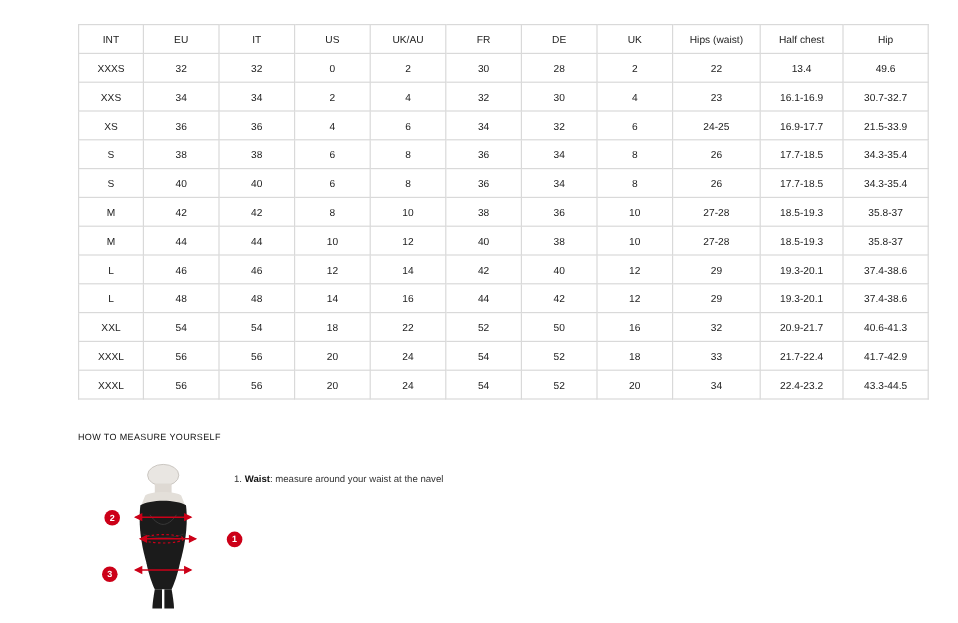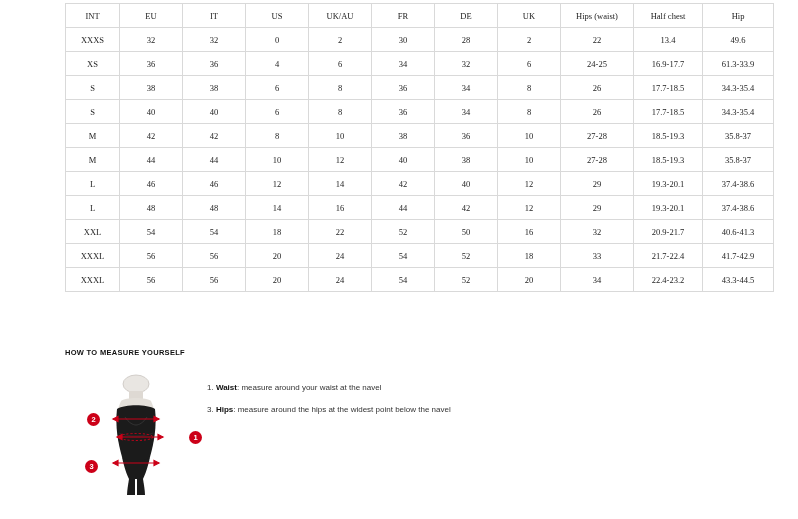"INT" #size-table { font-family: Liberation Serif, serif -> none; top: 3px -> 20px }
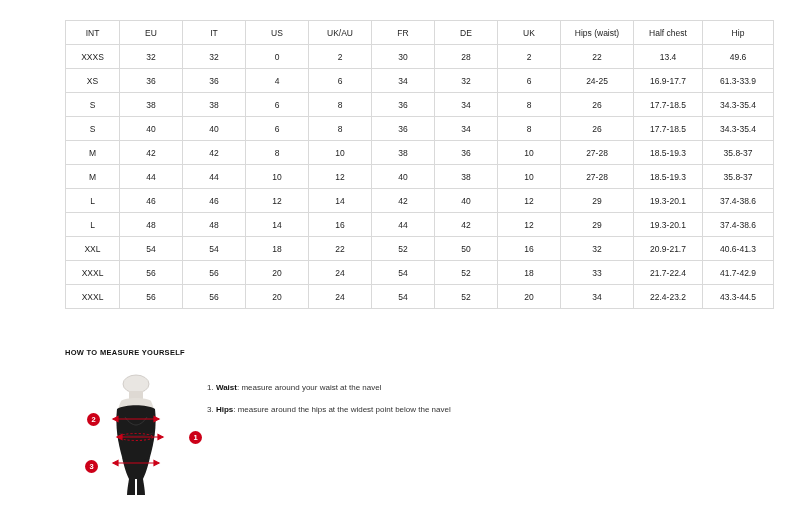"XXS" tr { html: none -> <tr> <td>XXS</td> <td>34</td> <td>34</td> <td>2</td> <td>4</td> <td>32</td> <td>30</td> <td>4</td> <td>23</td> <td>16.1-16.9</td> <td>30.7-32.7</td> </tr> }
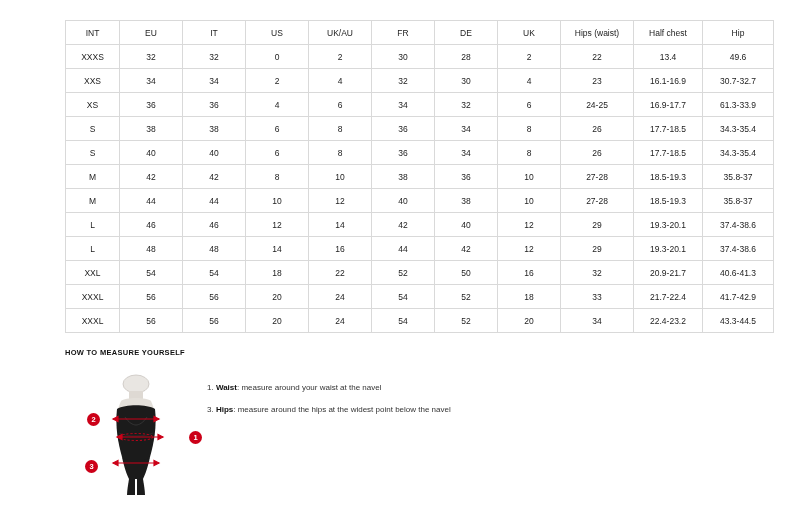"61.3-33.9" td { text: 61.3-33.9 -> 21.5-33.9 }
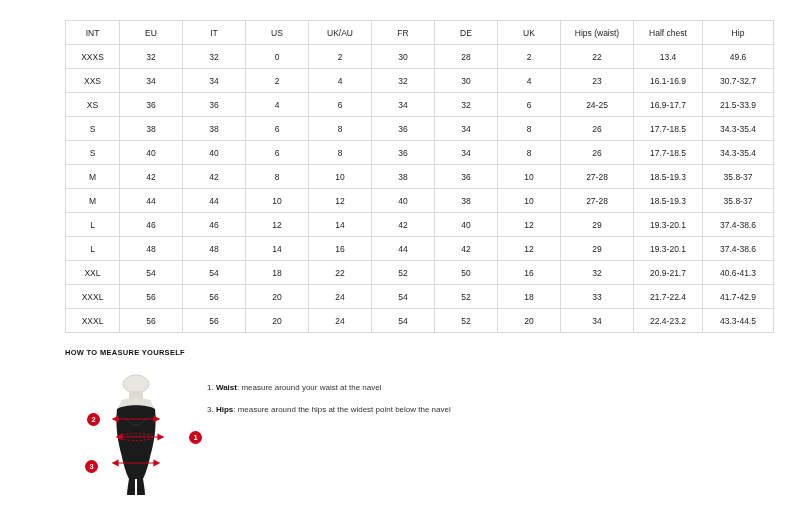"HOW TO MEASURE YOURSELF" .measure-title { font-weight: bold -> normal; margin-top: none -> 12px }
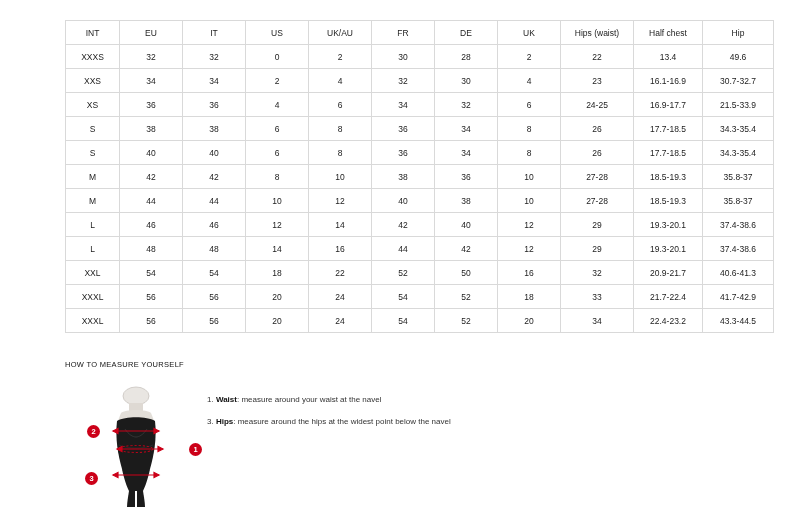"1. Waist: measure around your" .steps { margin-left: 12px -> 0 }
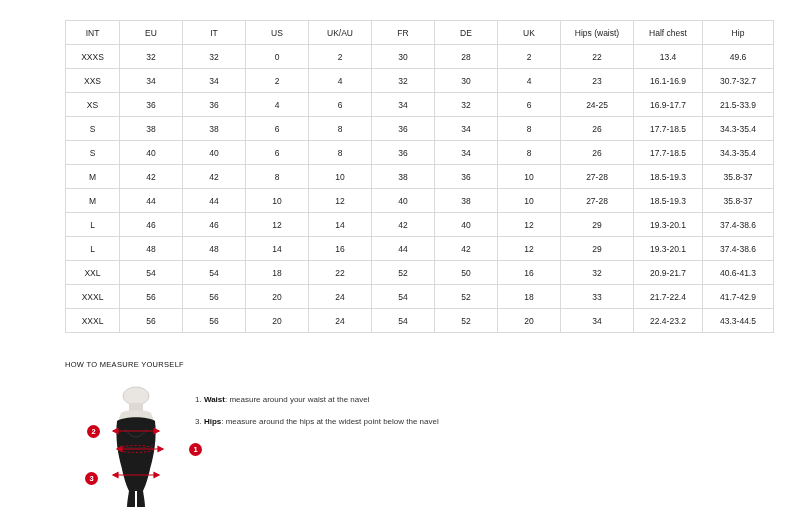"3. Hips: measure around the" div.step { html: <div> <span>3.</span> <b>Hips</b><span>: measure around the hips at the widest point below the navel</span> </div> -> none }
